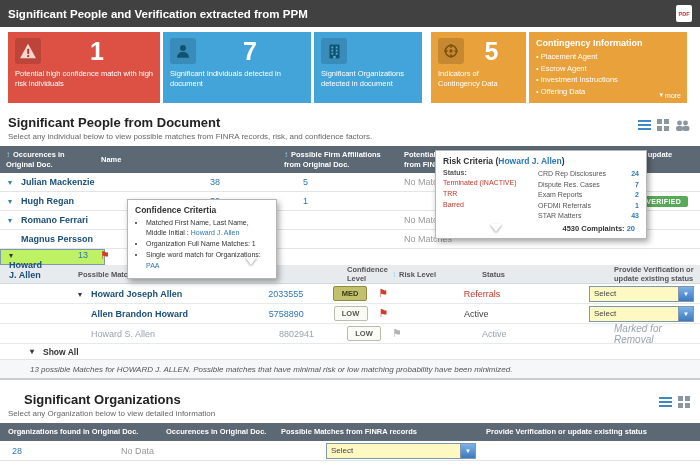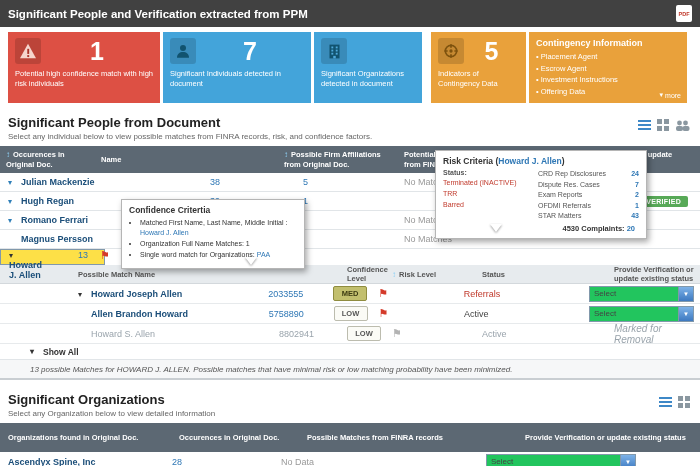"Confidence Critertia" .cp { left: 121px -> 127px; width: 184px -> 150px }
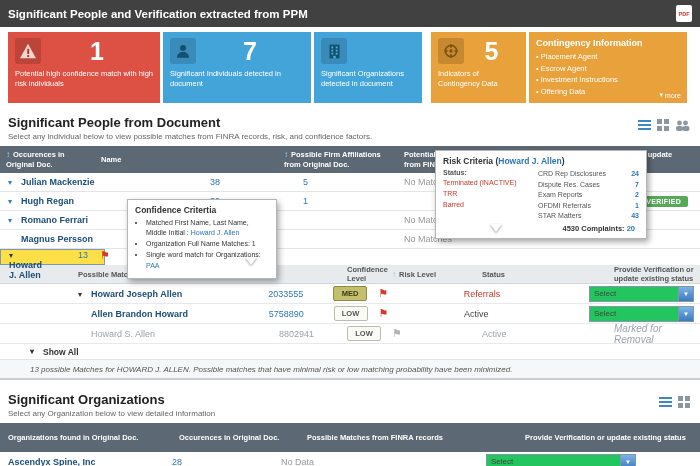"▾Howard J. Allen" .prow.sel { background: #fde047 -> #bef264 }
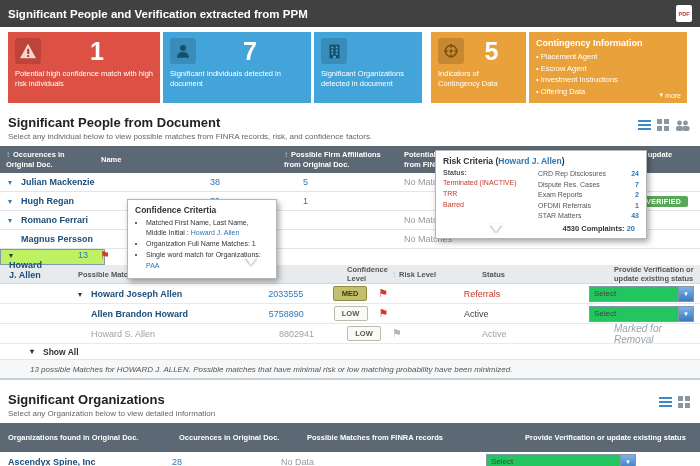"Select" .sel { background: #22c55e -> #fef9c3 }
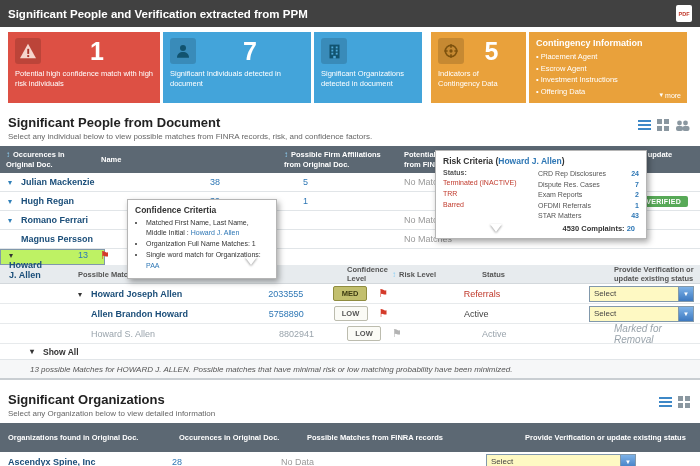"Significant Organizations" div.section-head { margin-left: none -> 16px }
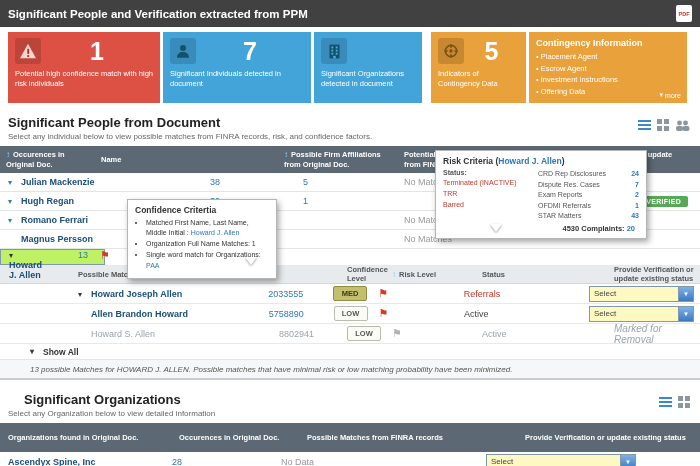"Organizations found in Original Doc." div.thead { gap: 13px -> none; height: 29px -> 18px }
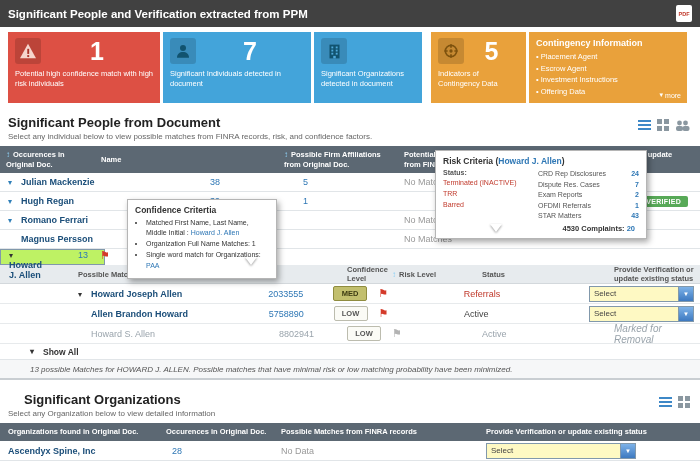"Ascendyx Spine, Inc" div.cell { html: <div>Ascendyx Spine, Inc</div> -> none }
